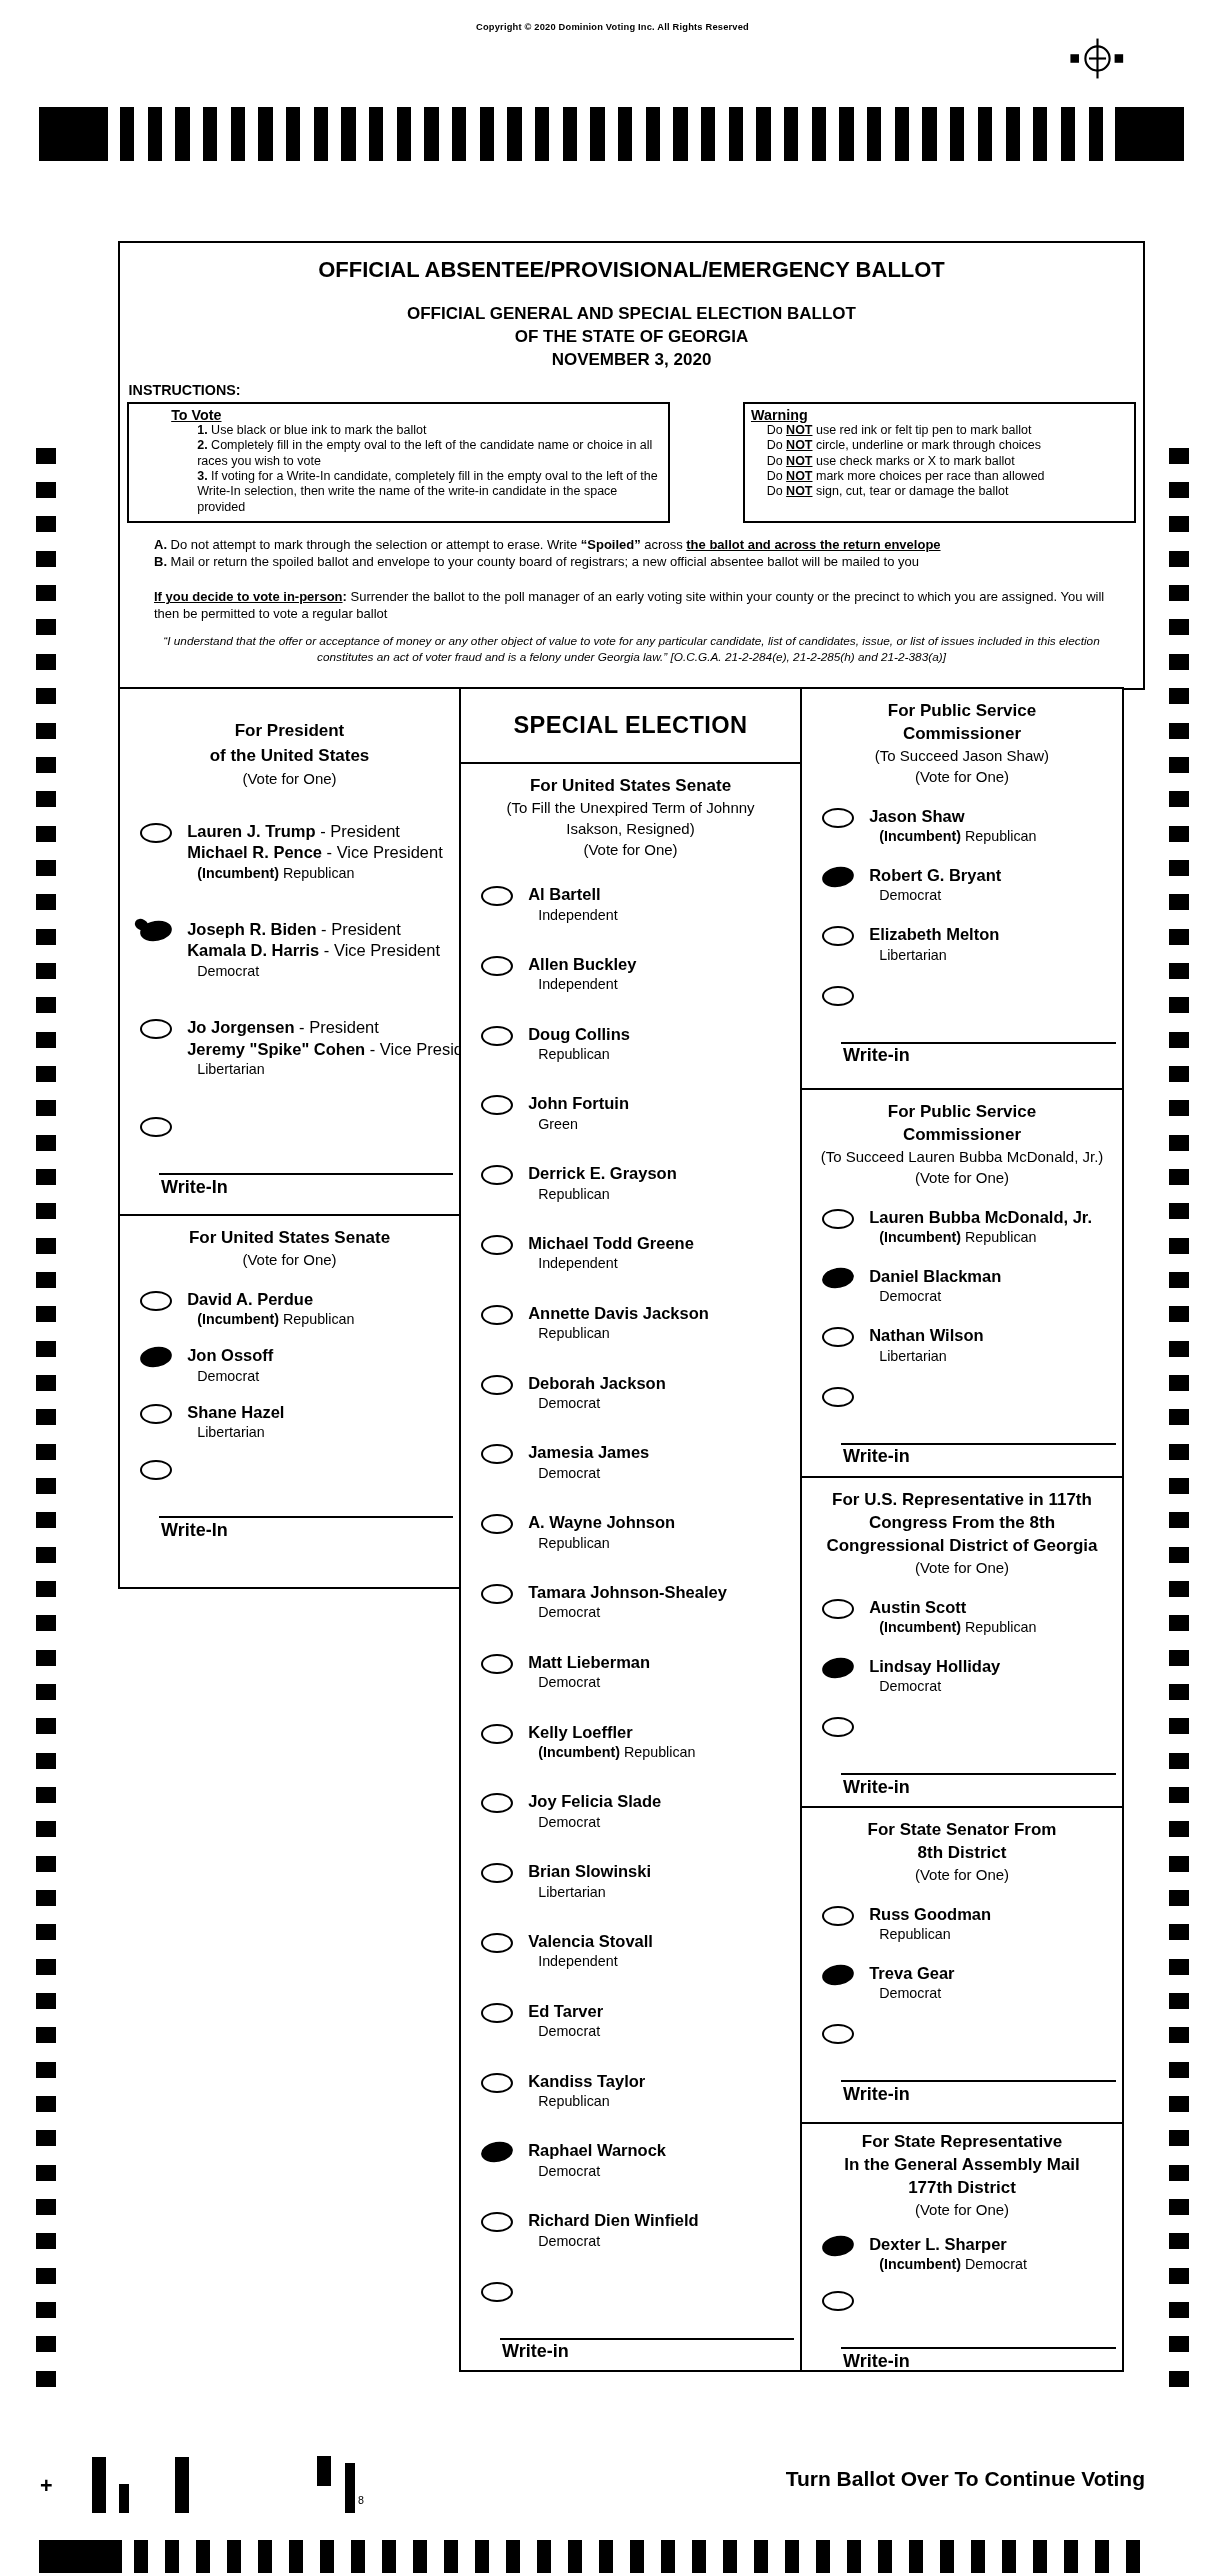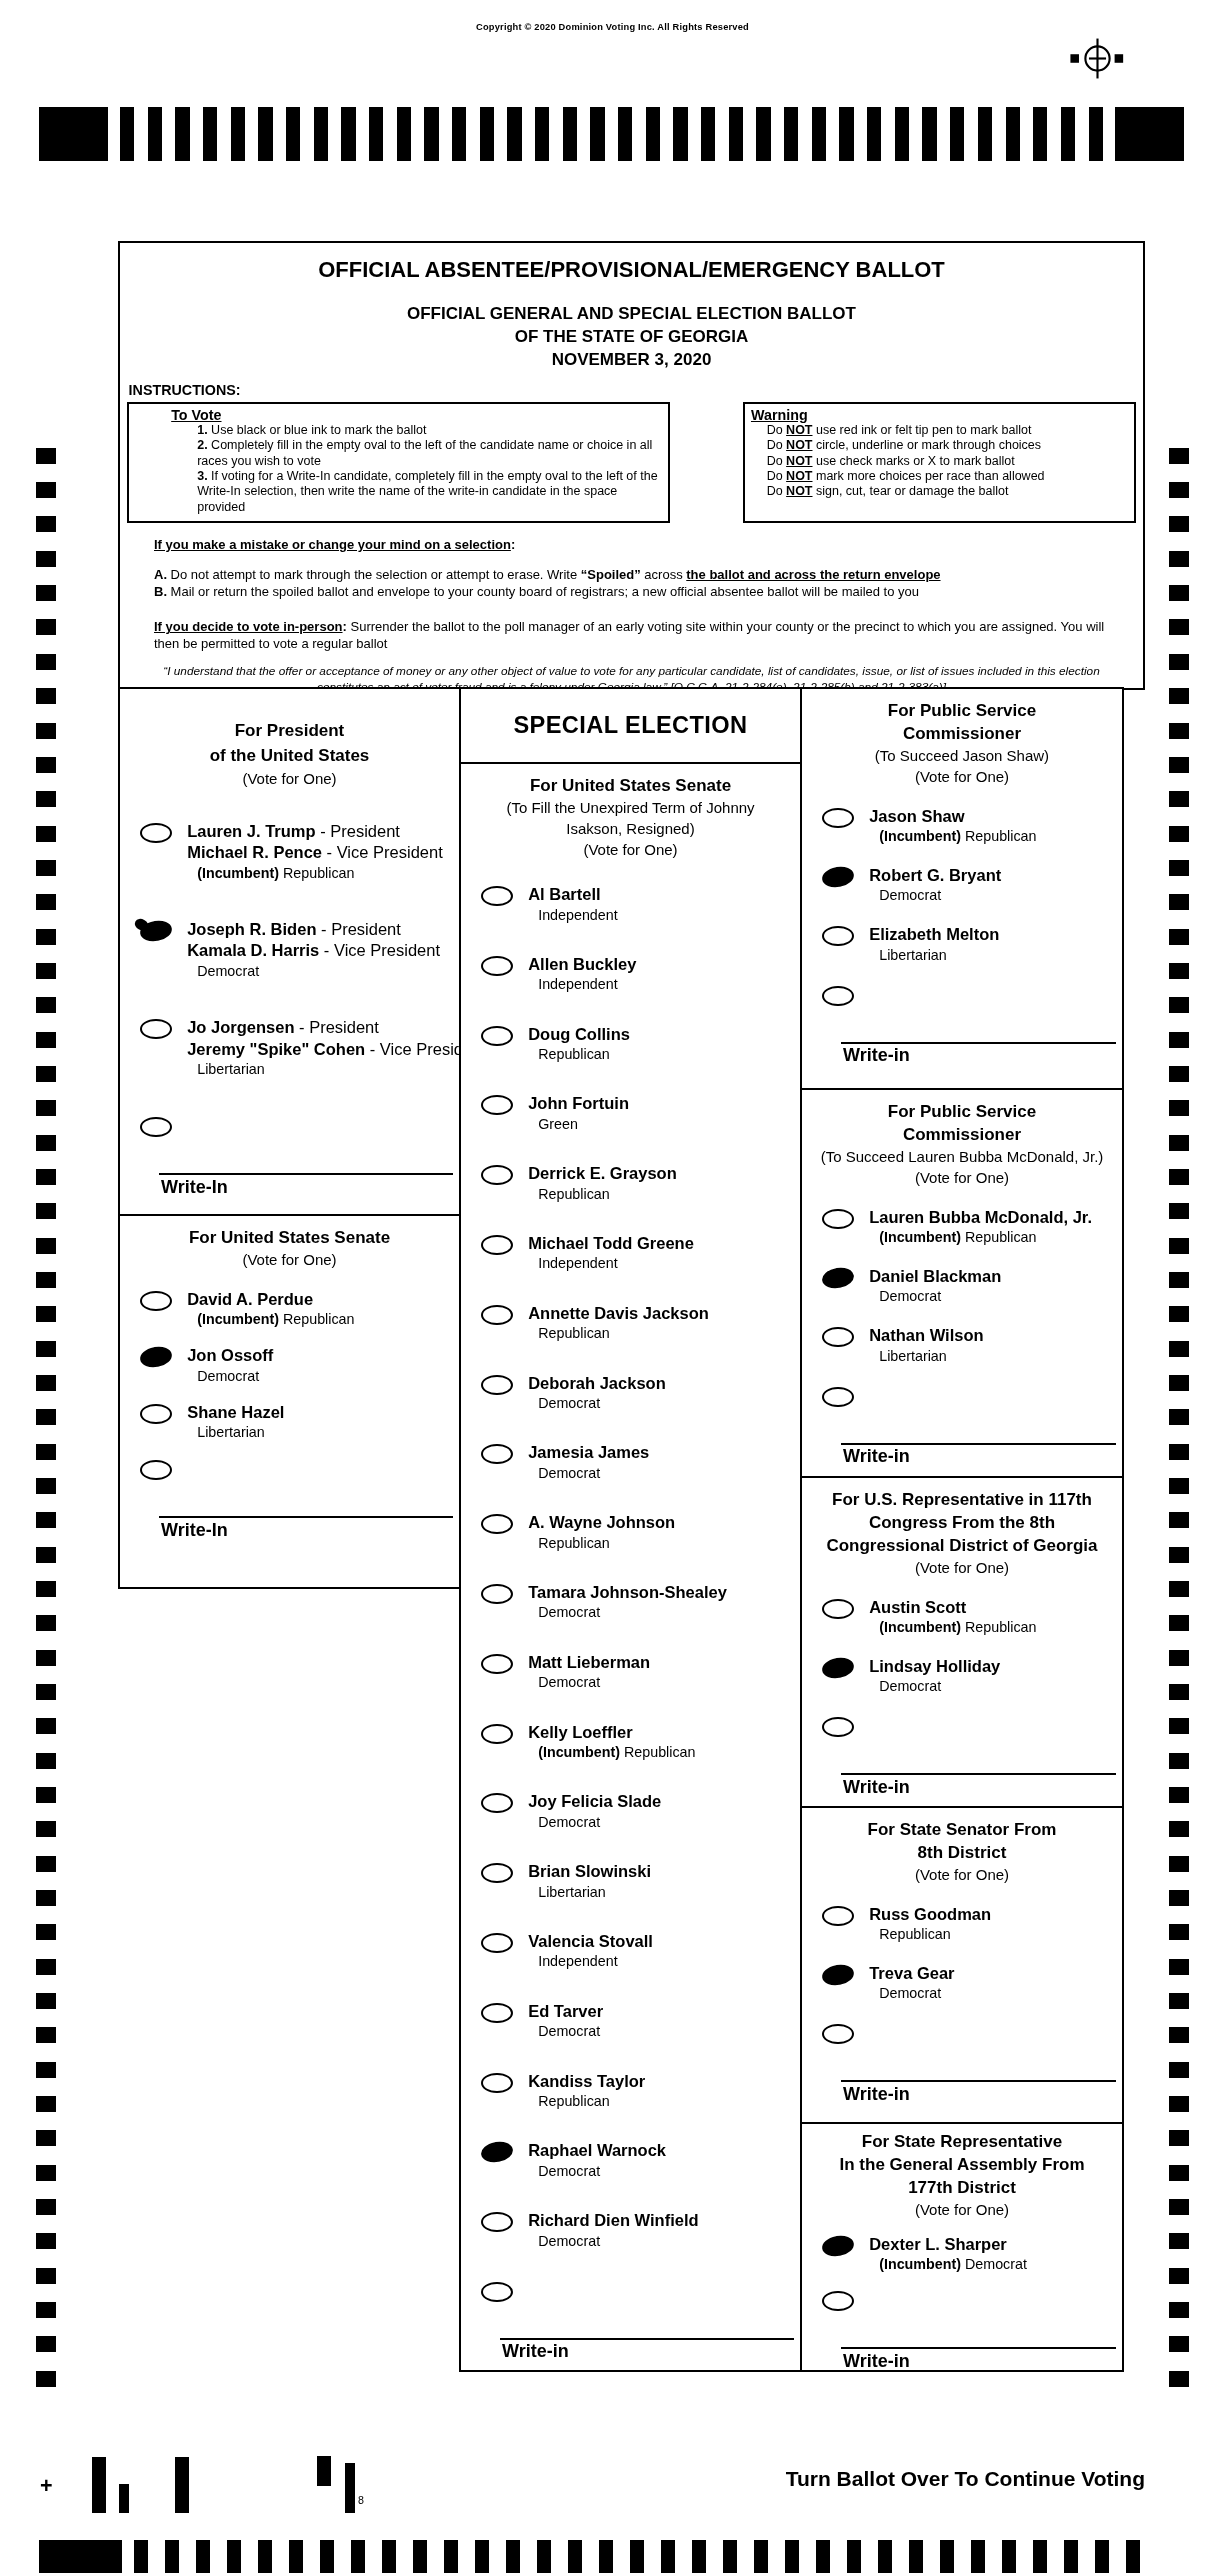"If you make a mistake" div.heading { html: <div><span>If you make a mistake or change your mind on a selection</span><span>:</span></div> -> none }
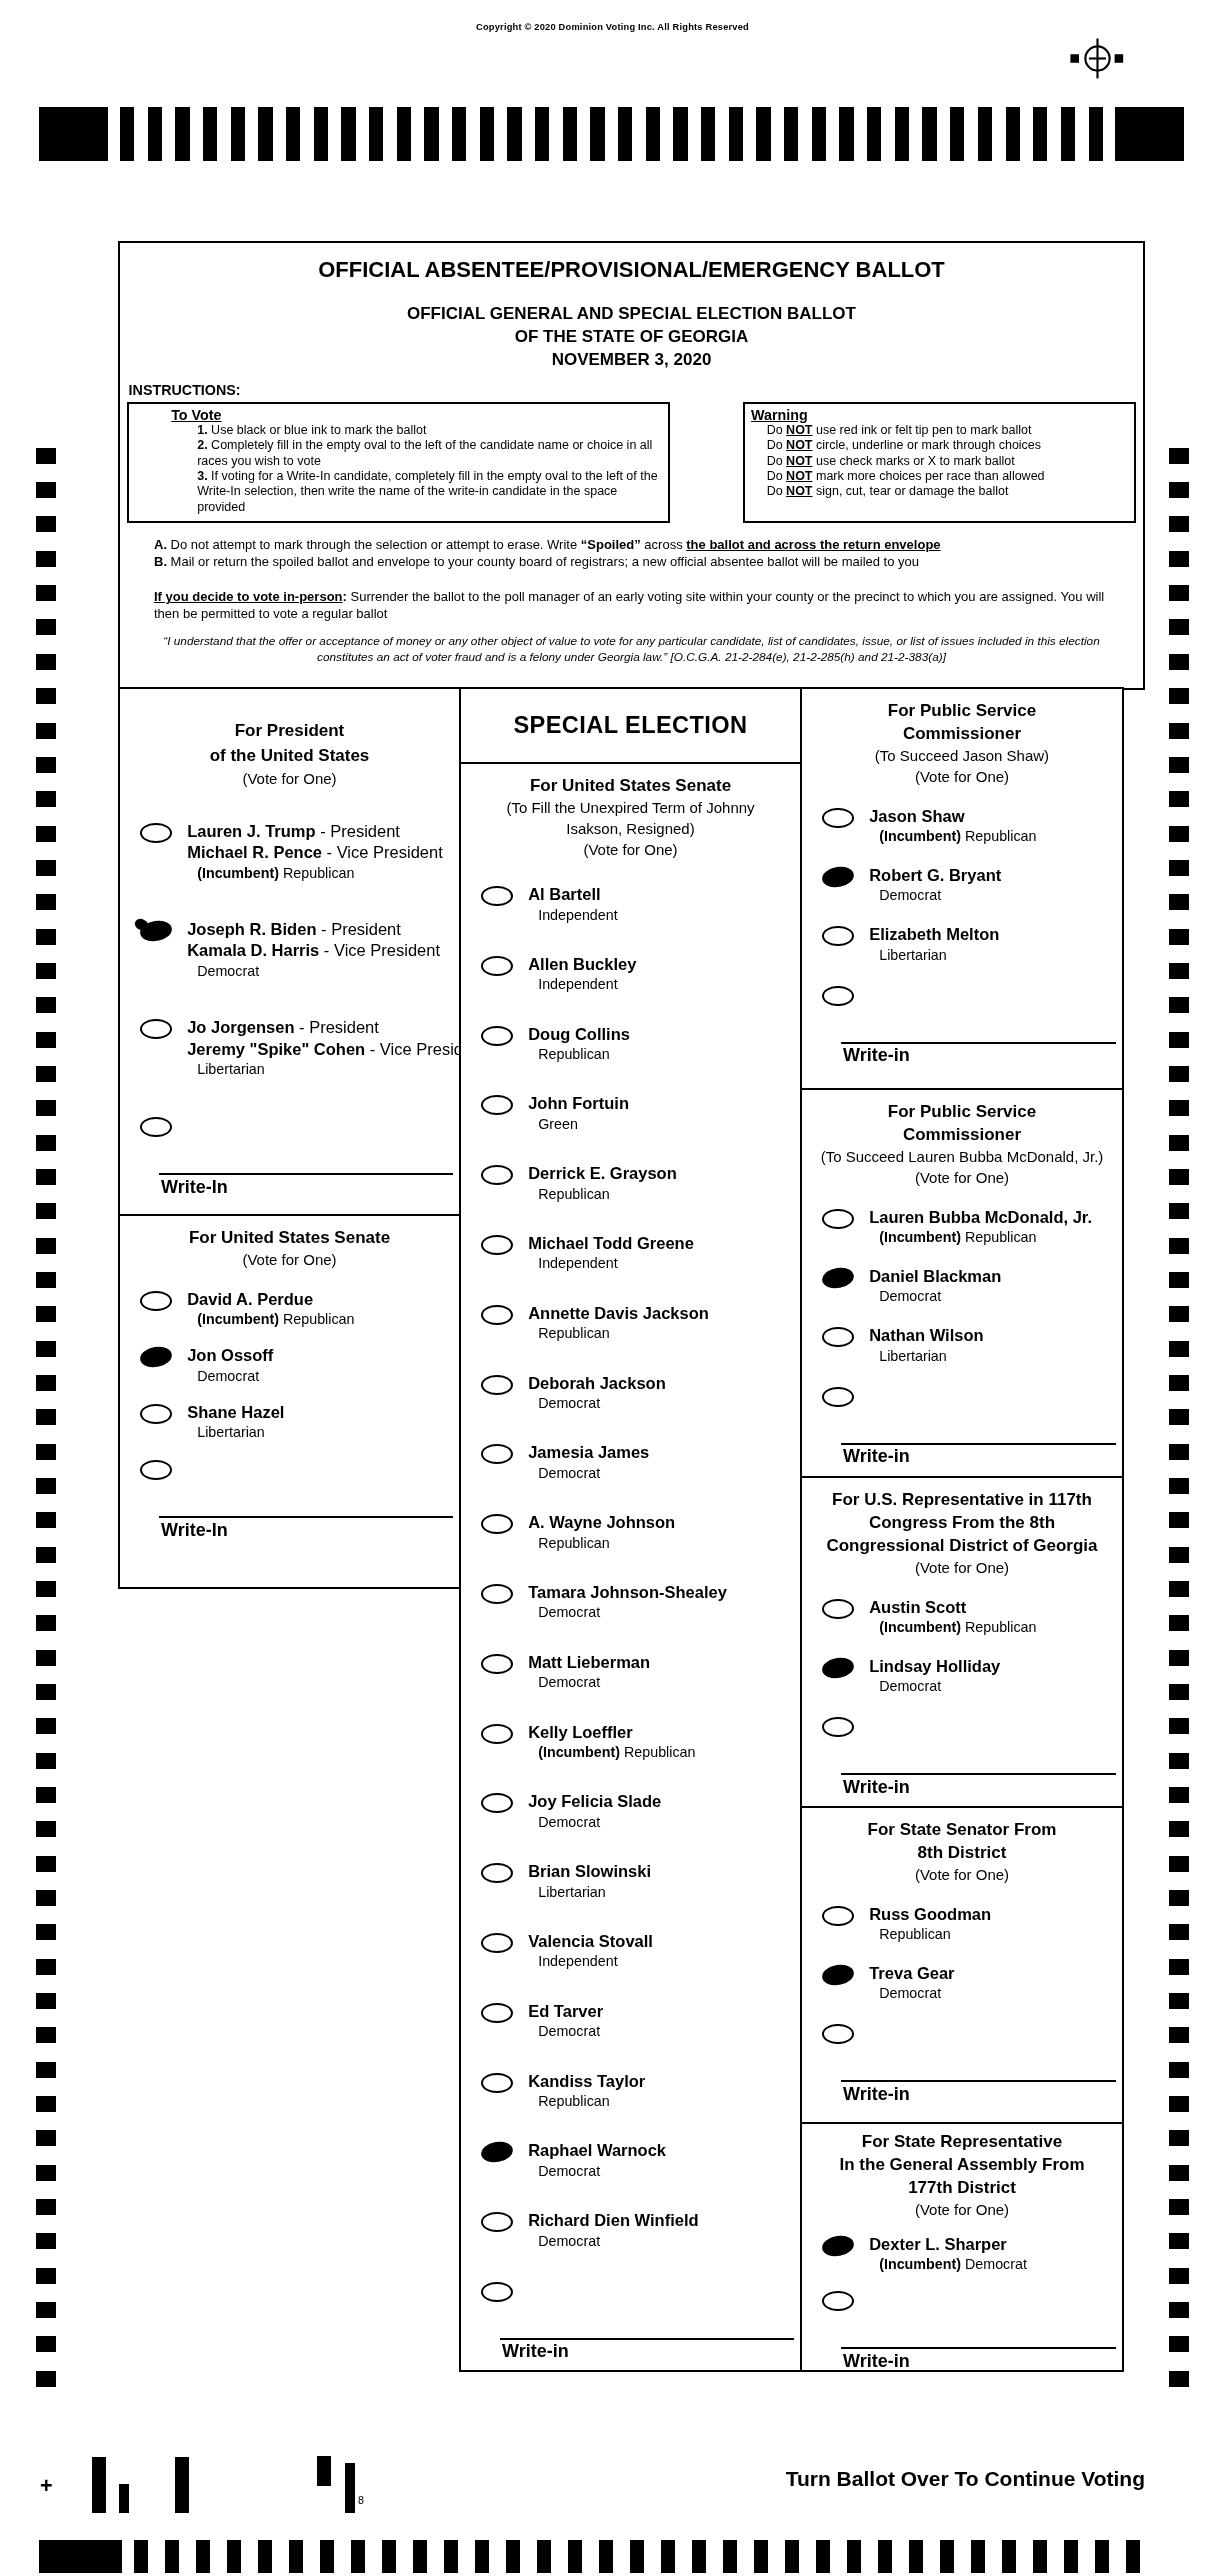"In the General Assembly From" div.race-title { text: From -> Mail }
